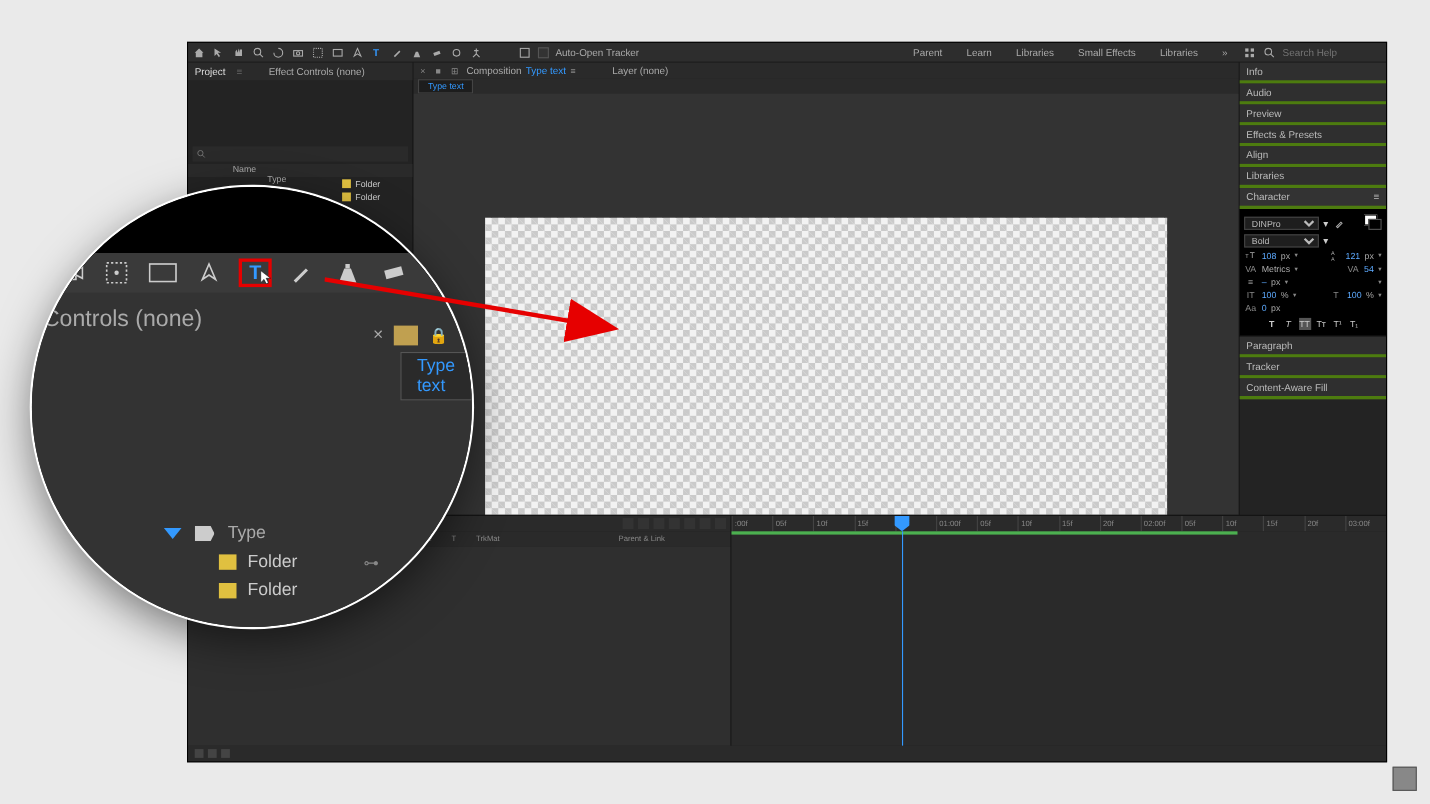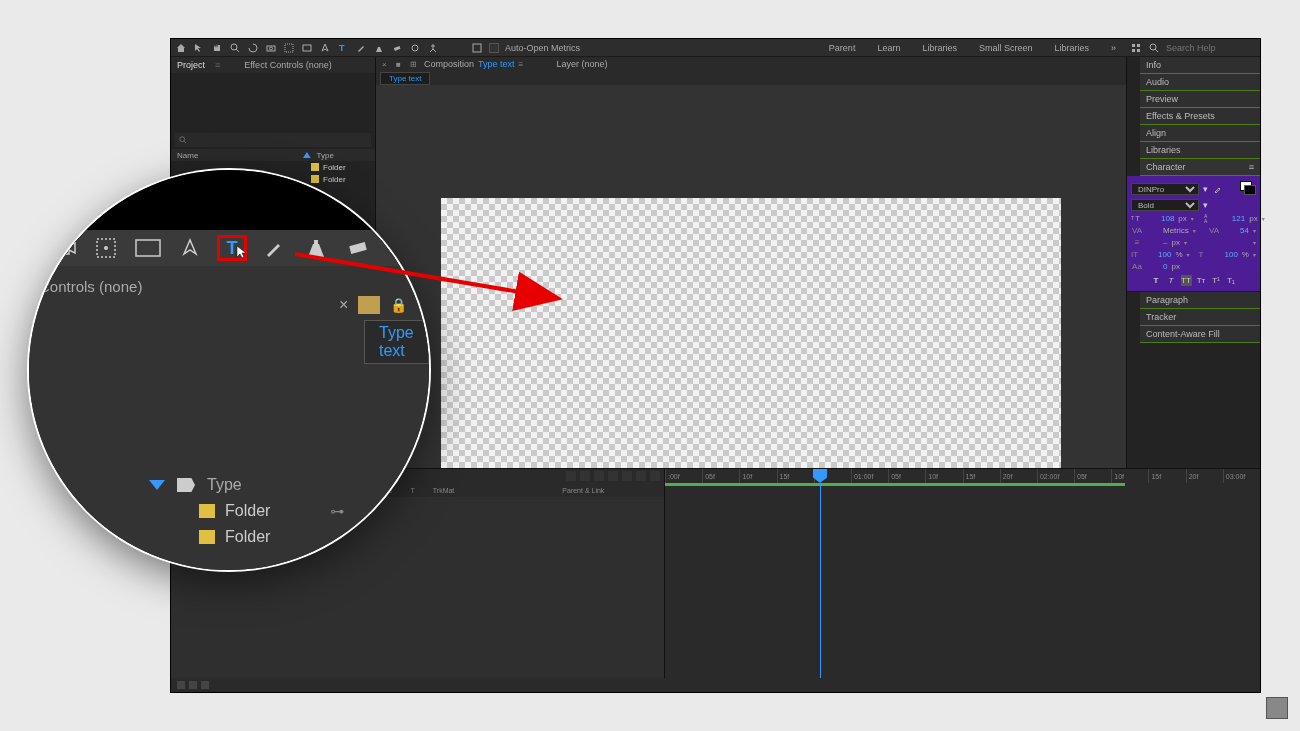"Auto-Open Metrics" span.auto-open { text: Metrics -> Tracker }
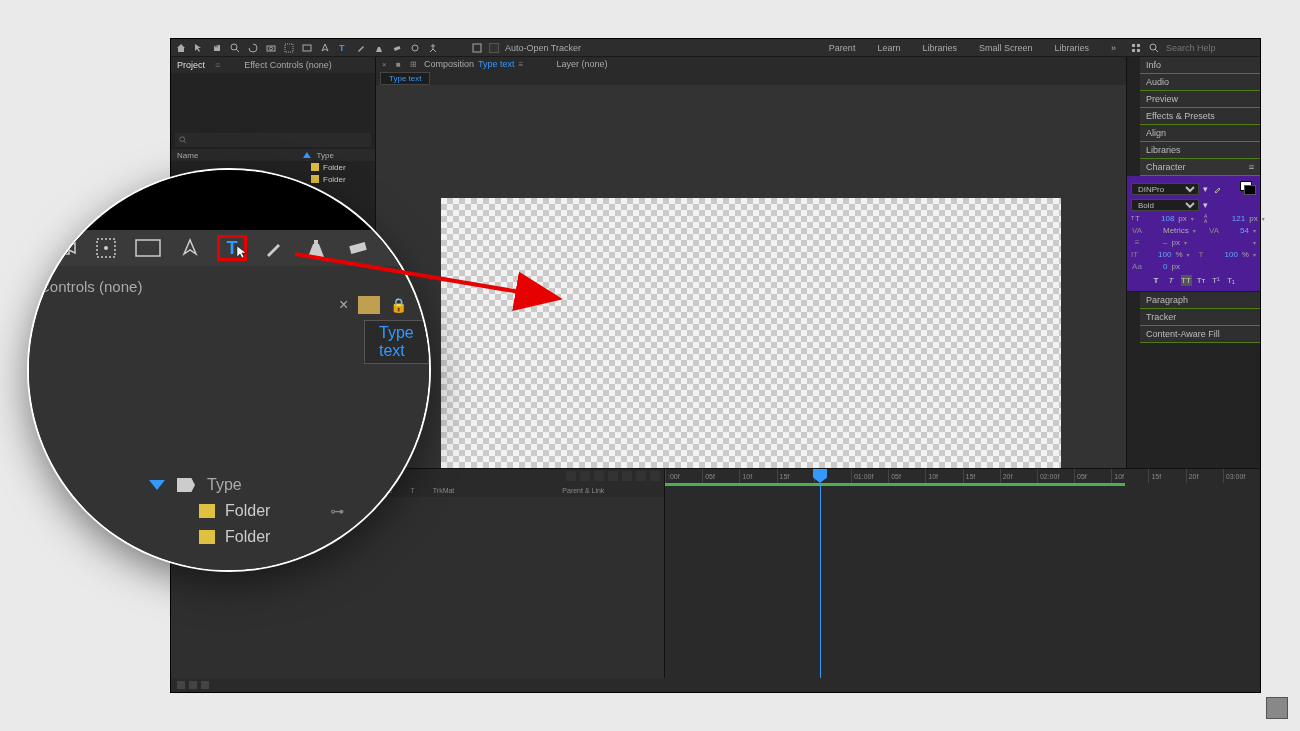"Small Screen" span.workspace-btn { text: Screen -> Effects }
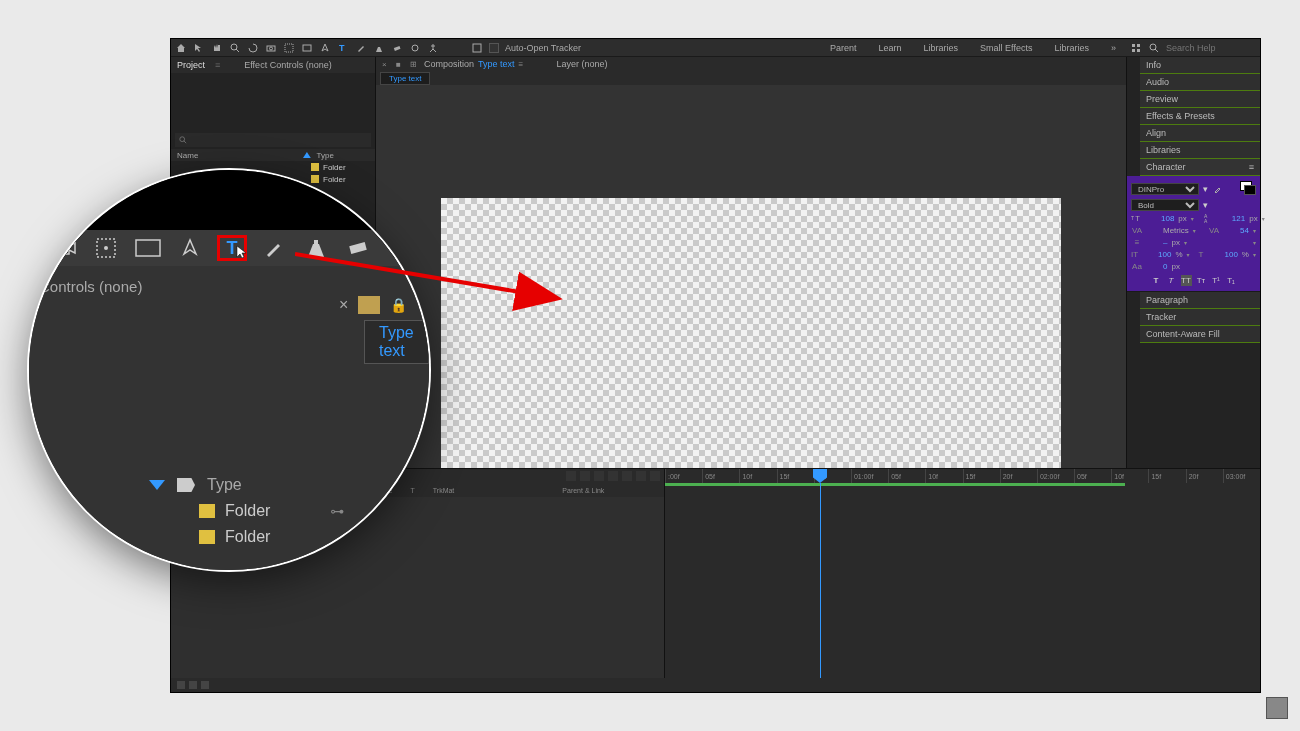"Info" .right-panel .rp-section { border-bottom: 1px solid #4d7c0f -> 3px solid #4d7c0f; margin-left: 13px -> none }
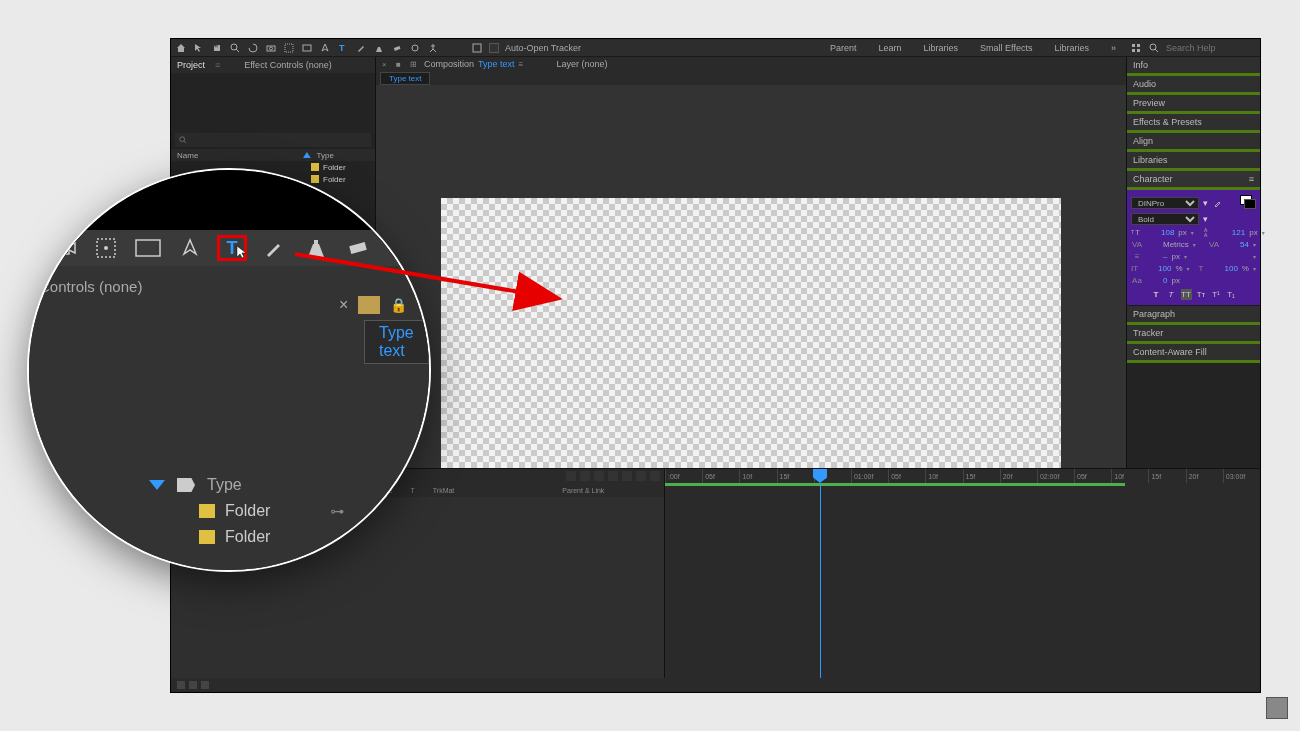"Name" .project-headers { flex-direction: none -> column }
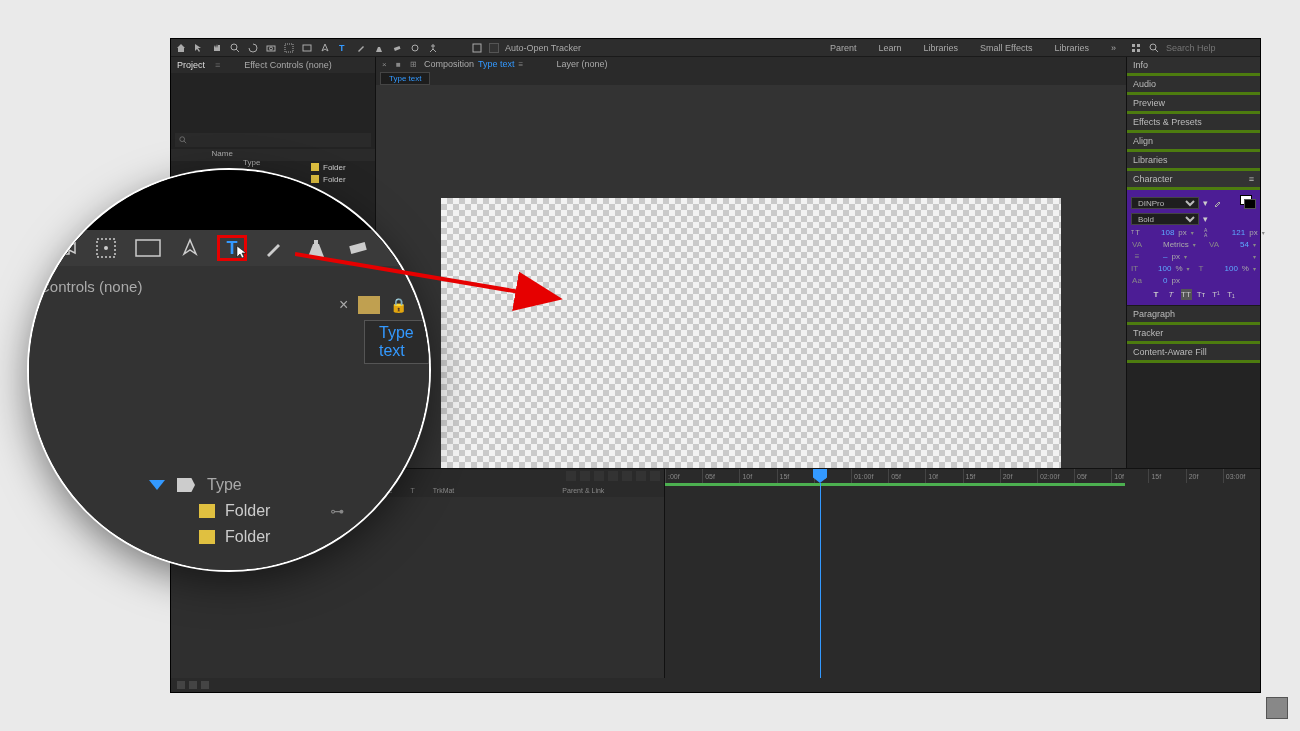"DINPro" .character-body { background: #4c1d95 -> #000000 }
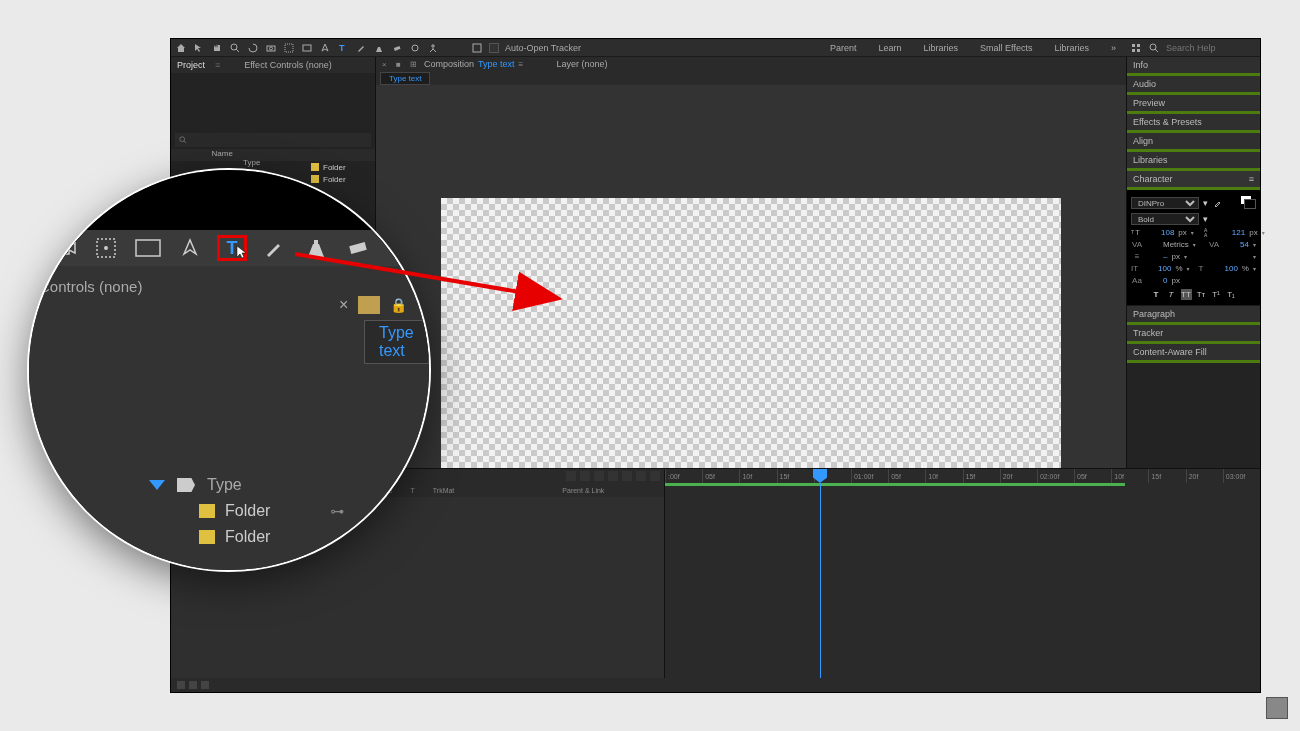"108" .char-row .val { margin-left: 16px -> none }
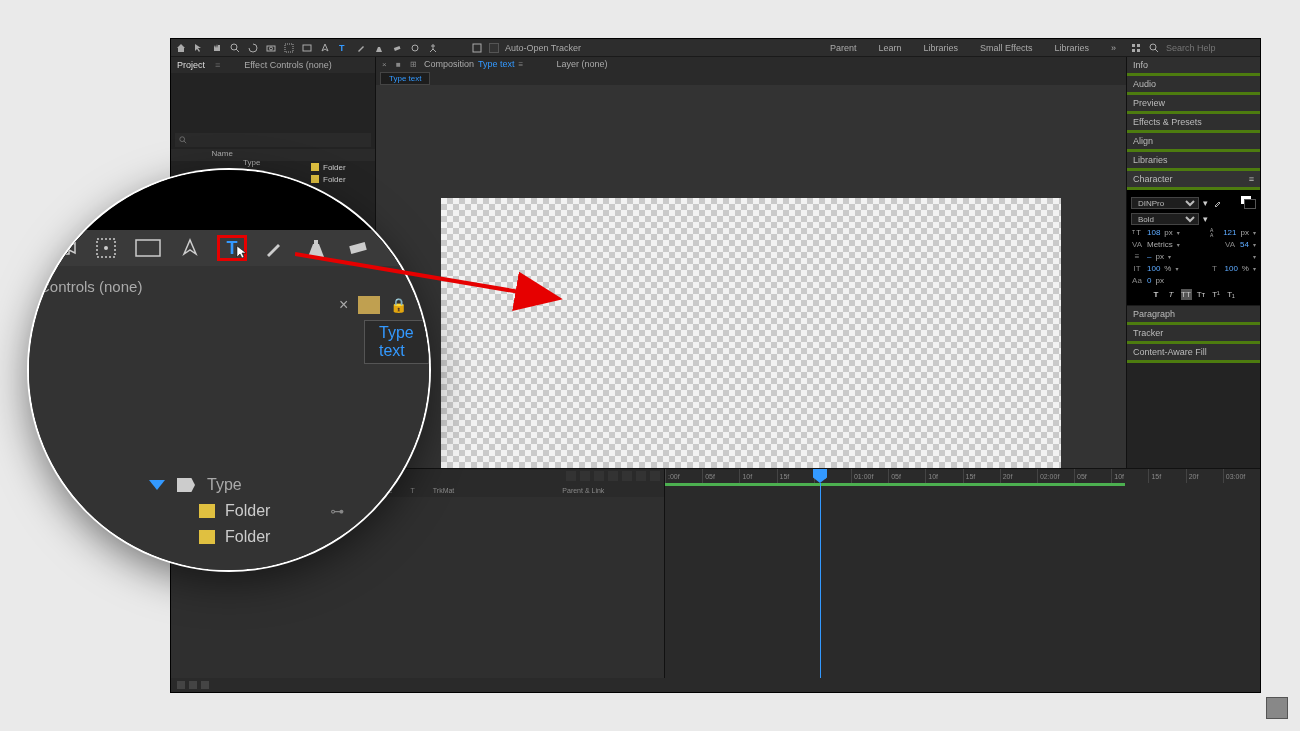"Controls (none)" .zoom-text-row { font-size: 15px -> 21px }
